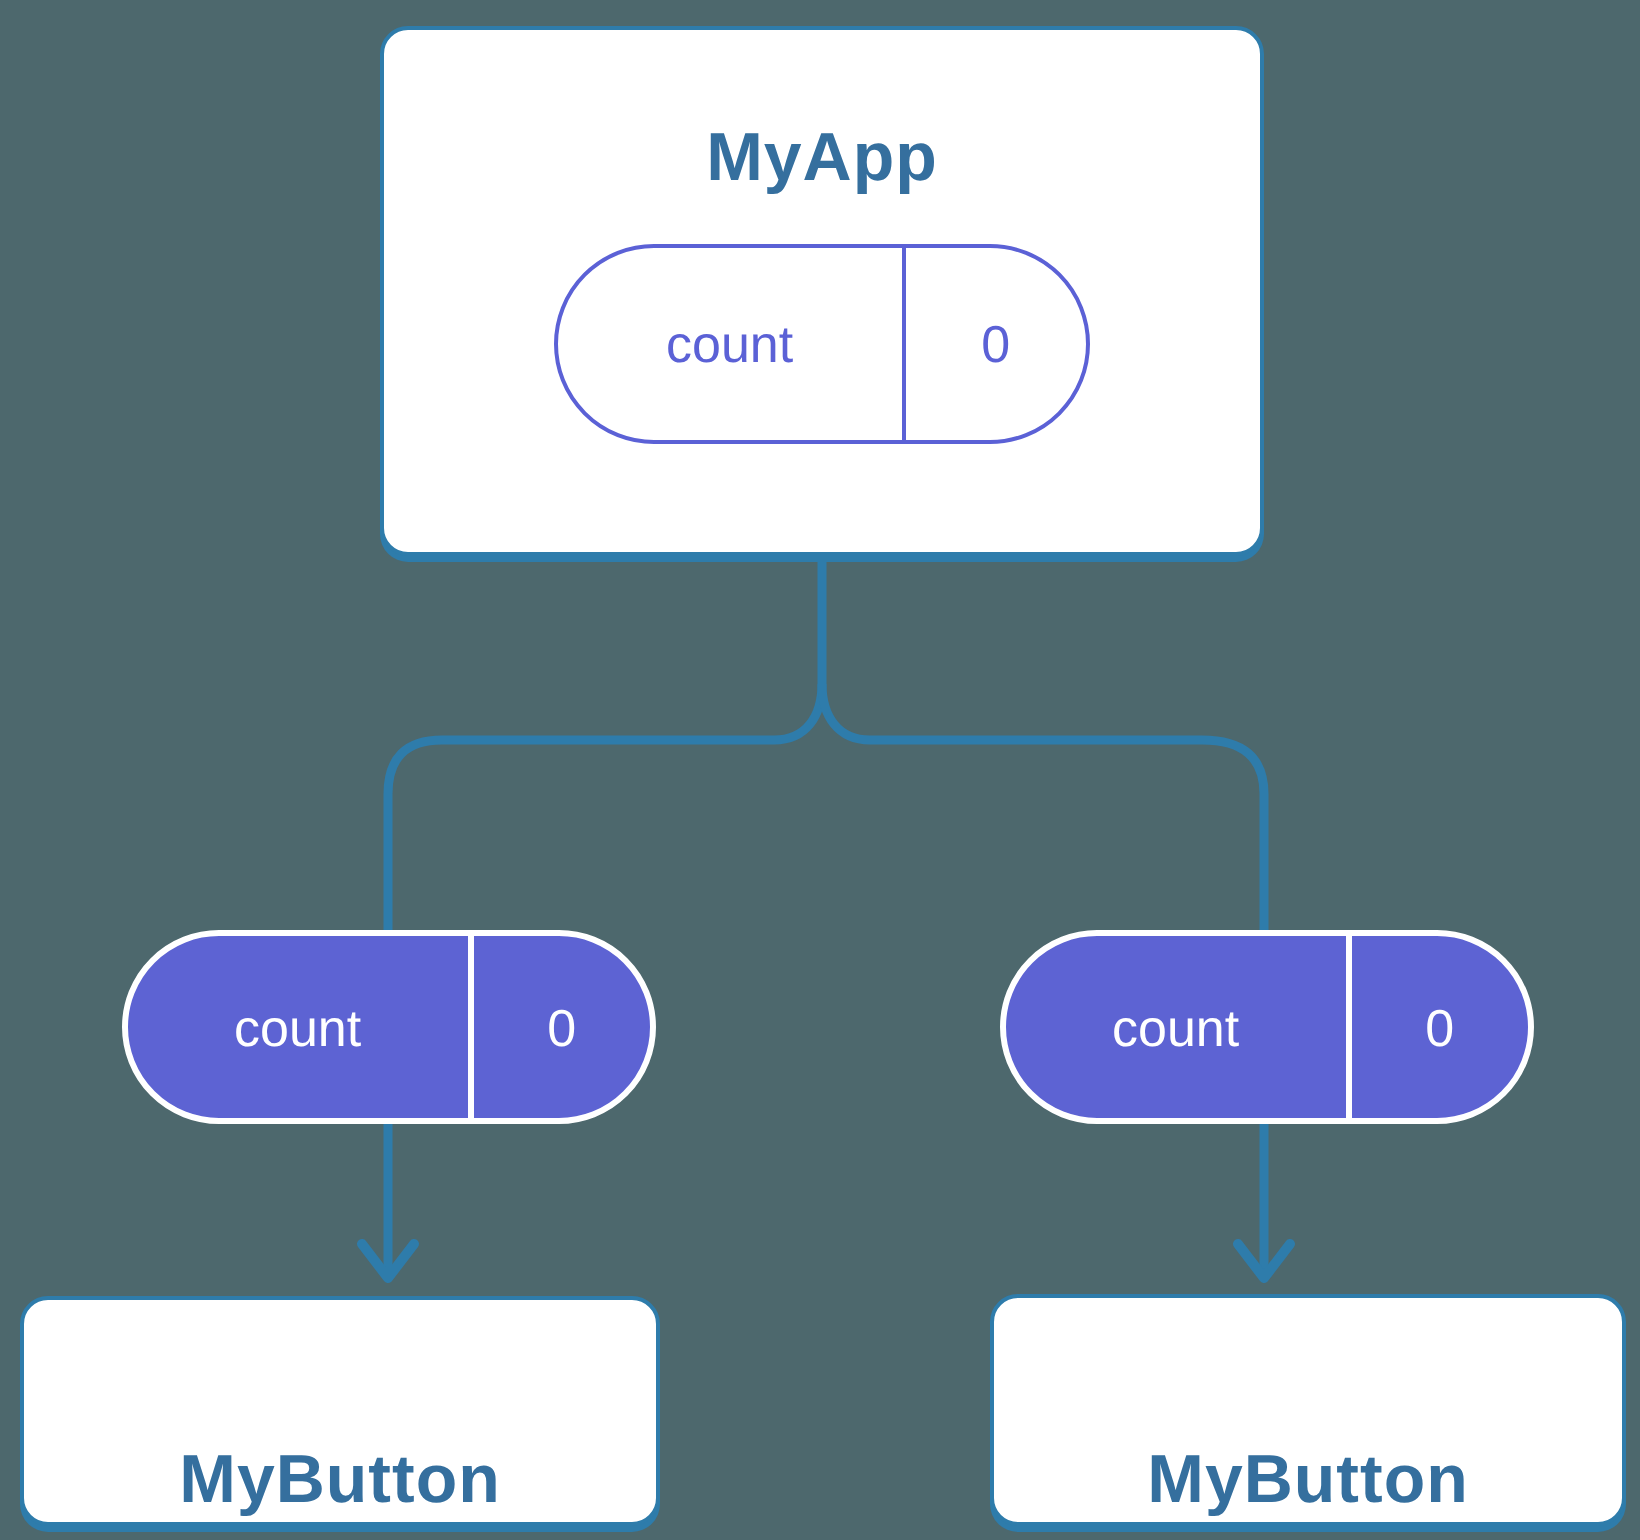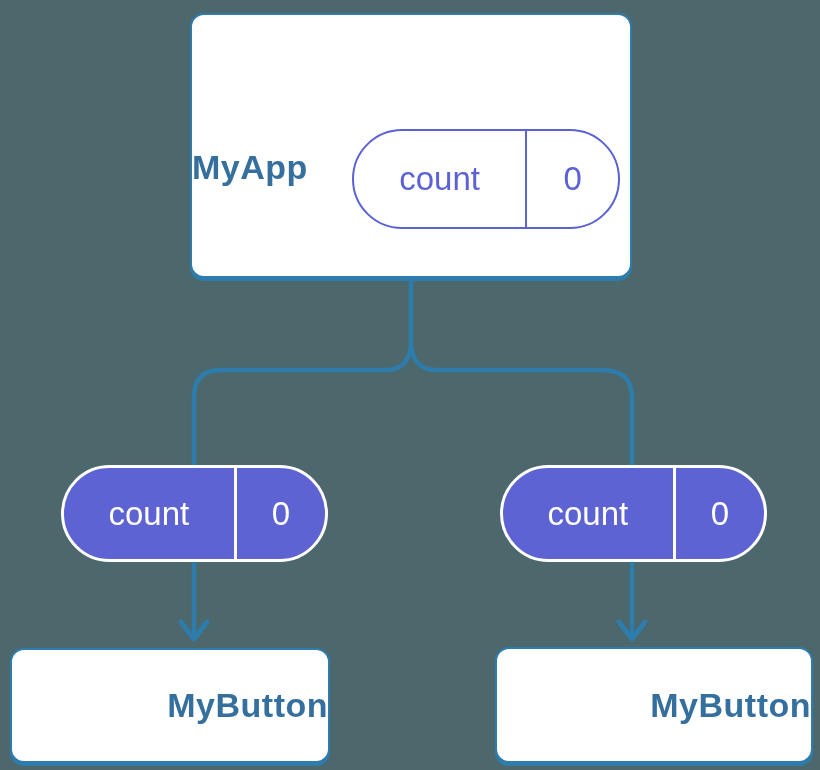"MyApp" .node { flex-direction: row -> column; gap: 44px -> none }
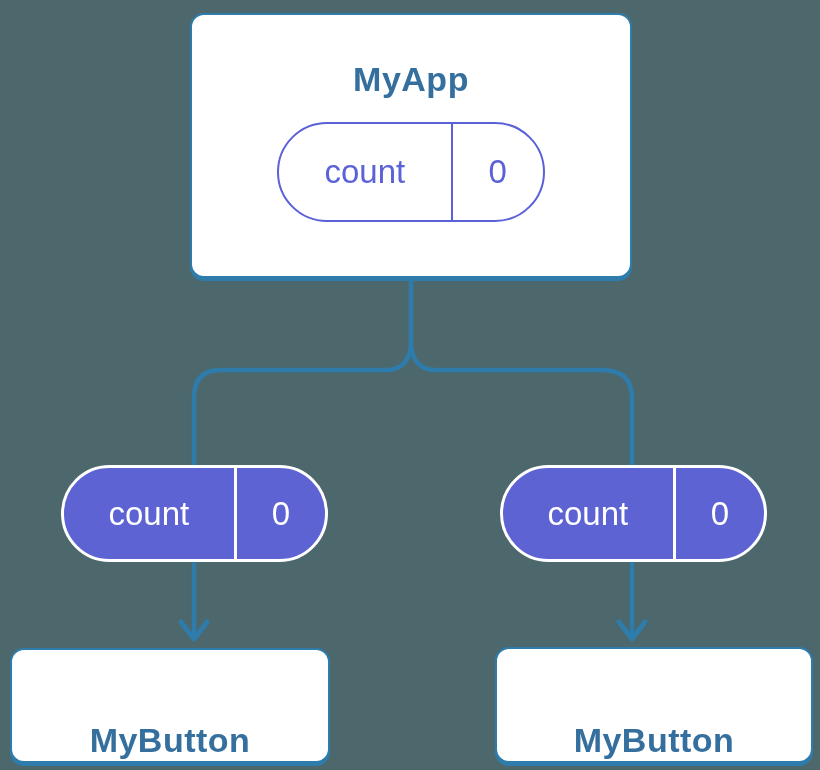"count" .pill-cell { font-size: 33px -> 26px }
